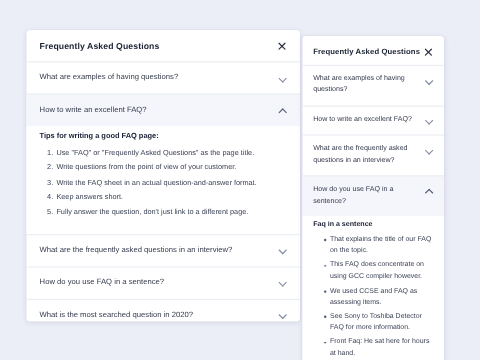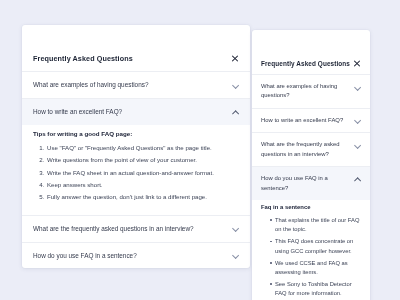"Frequently Asked Questions" .hdr { margin-top: 20px -> none }
